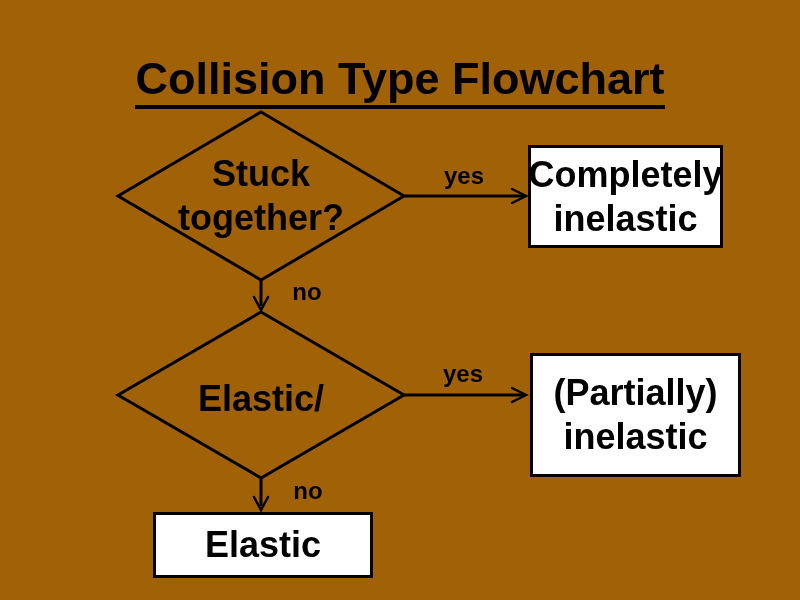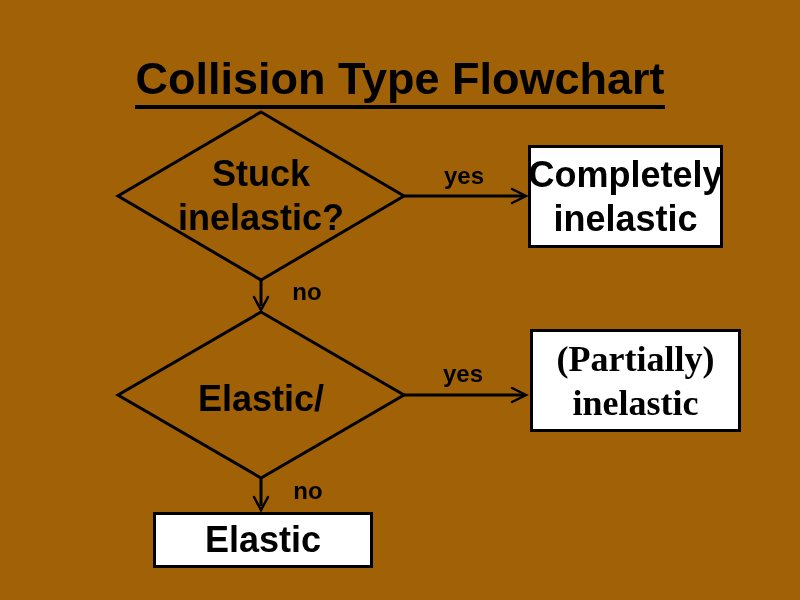"inelastic?" div { text: inelastic -> together }
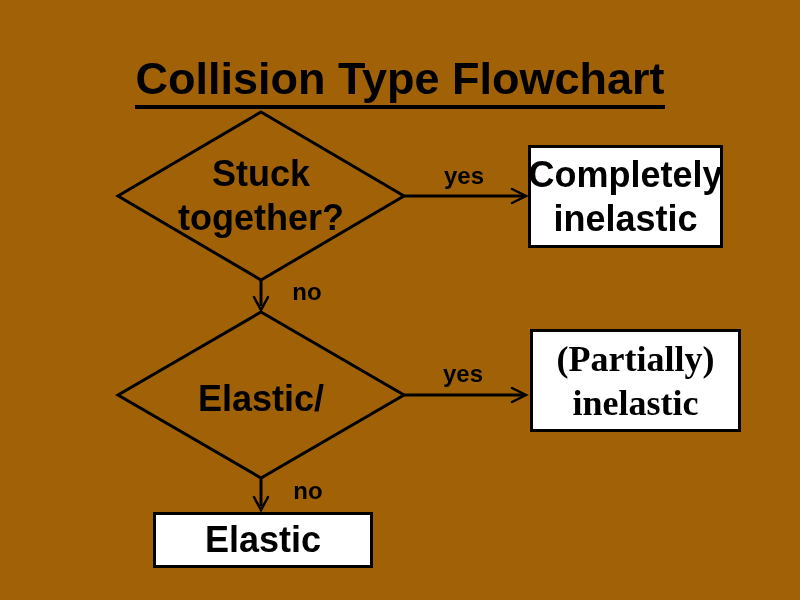"(Partially)" #box-partially { font-family: Liberation Serif, serif -> none; height: 103px -> 124px; top: 329px -> 353px }
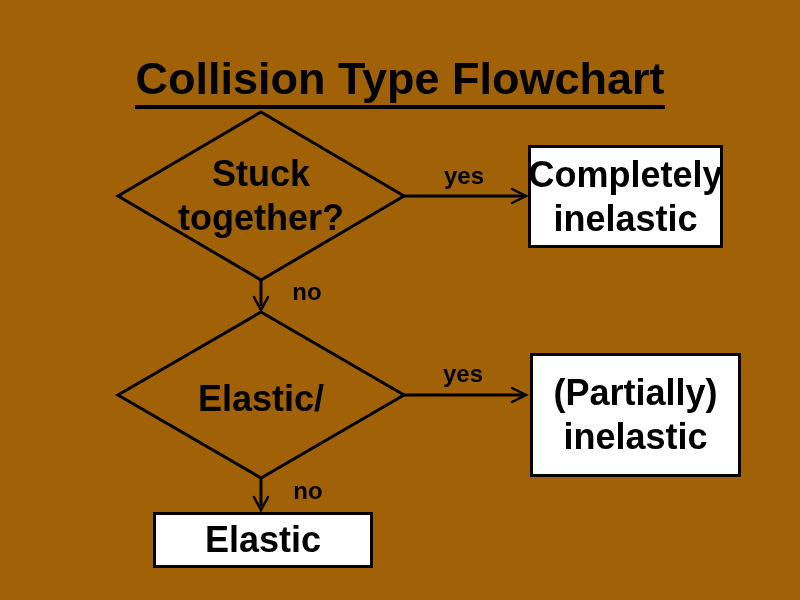"Elastic" #box-elastic { height: 56px -> 66px }
